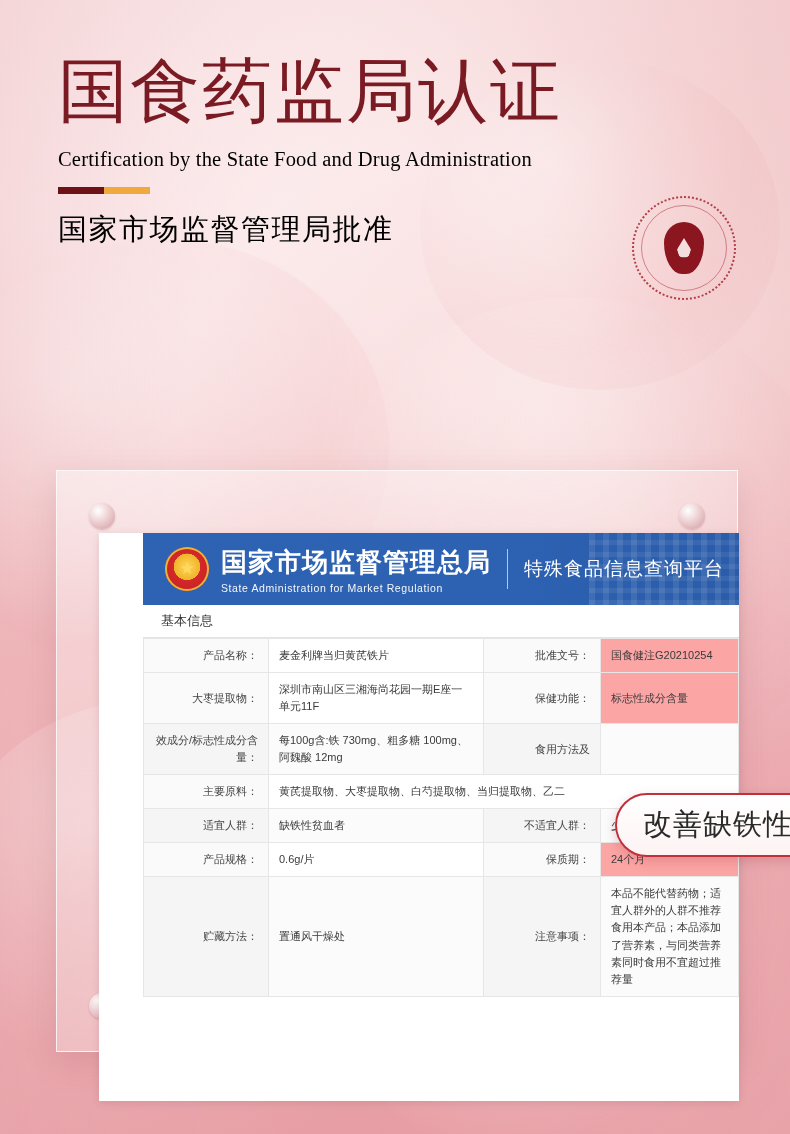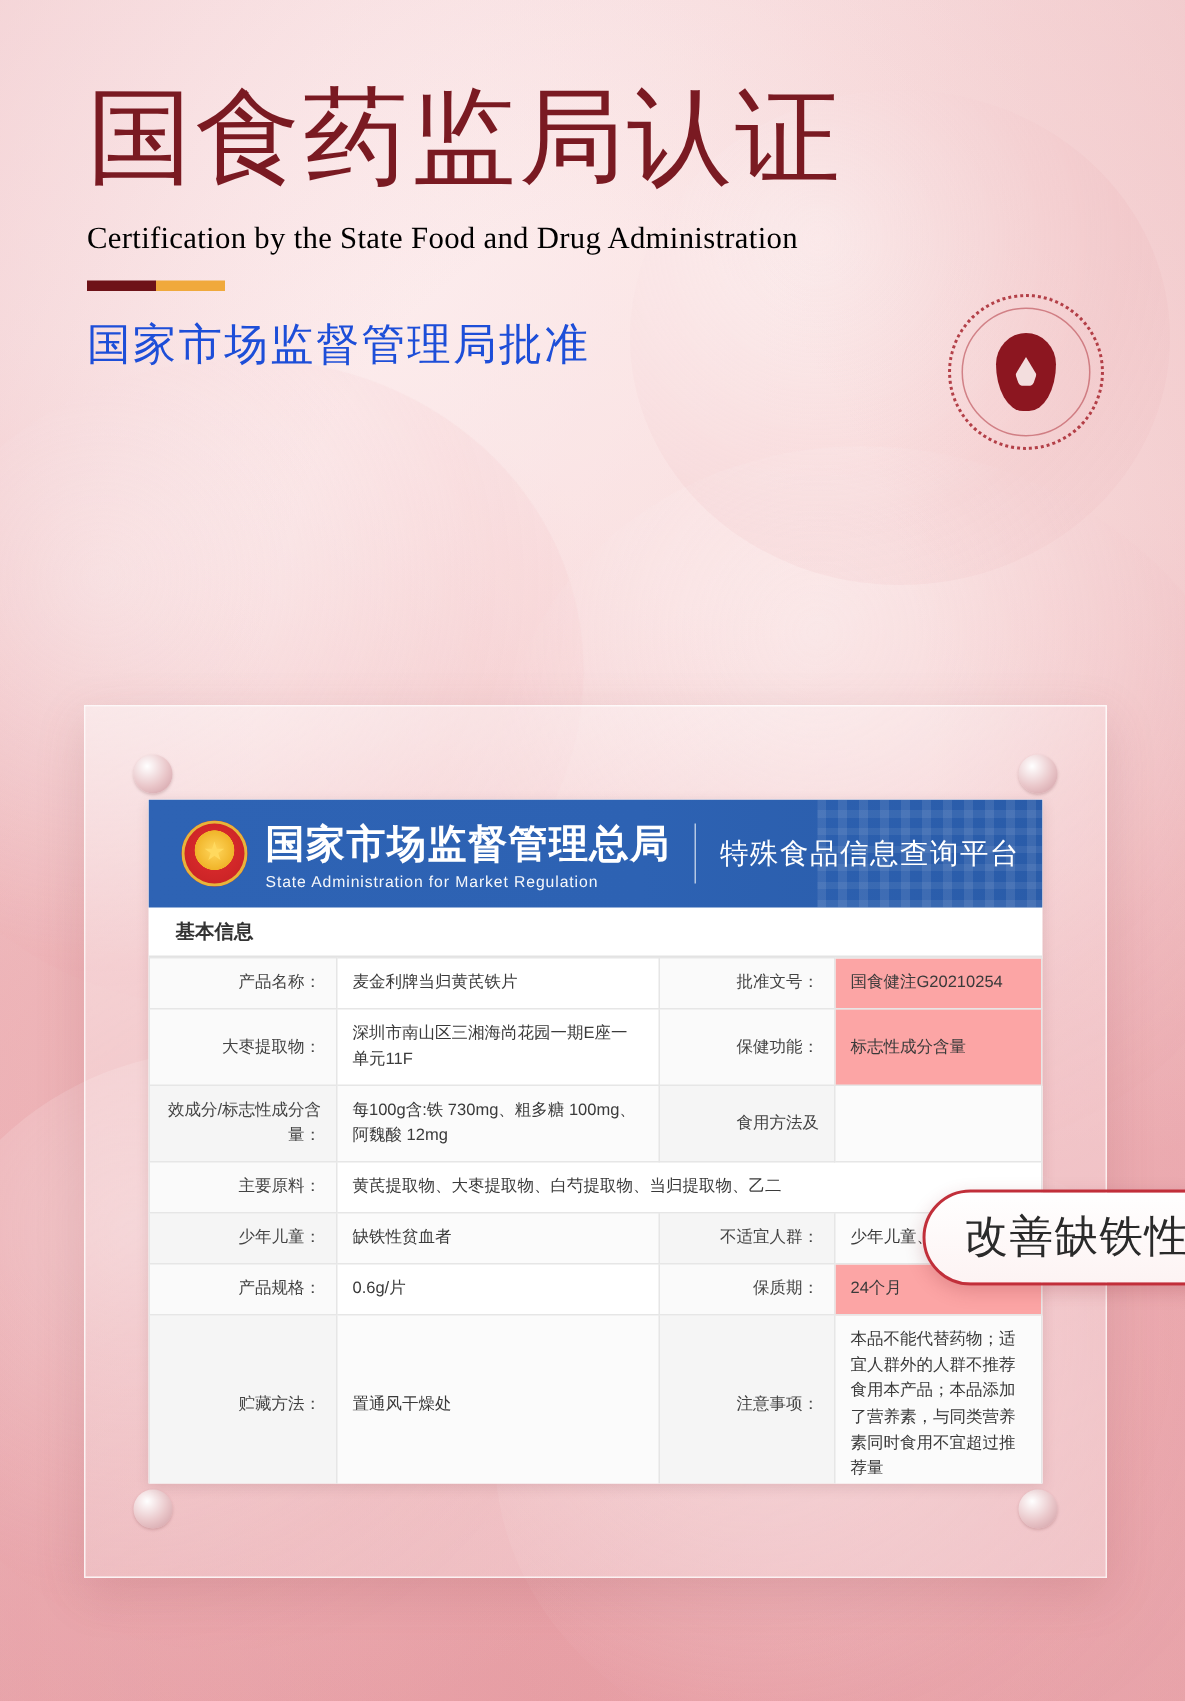"国家市场监督管理局批准" .h-sub-cn { color: #1d4ed8 -> #000000 }
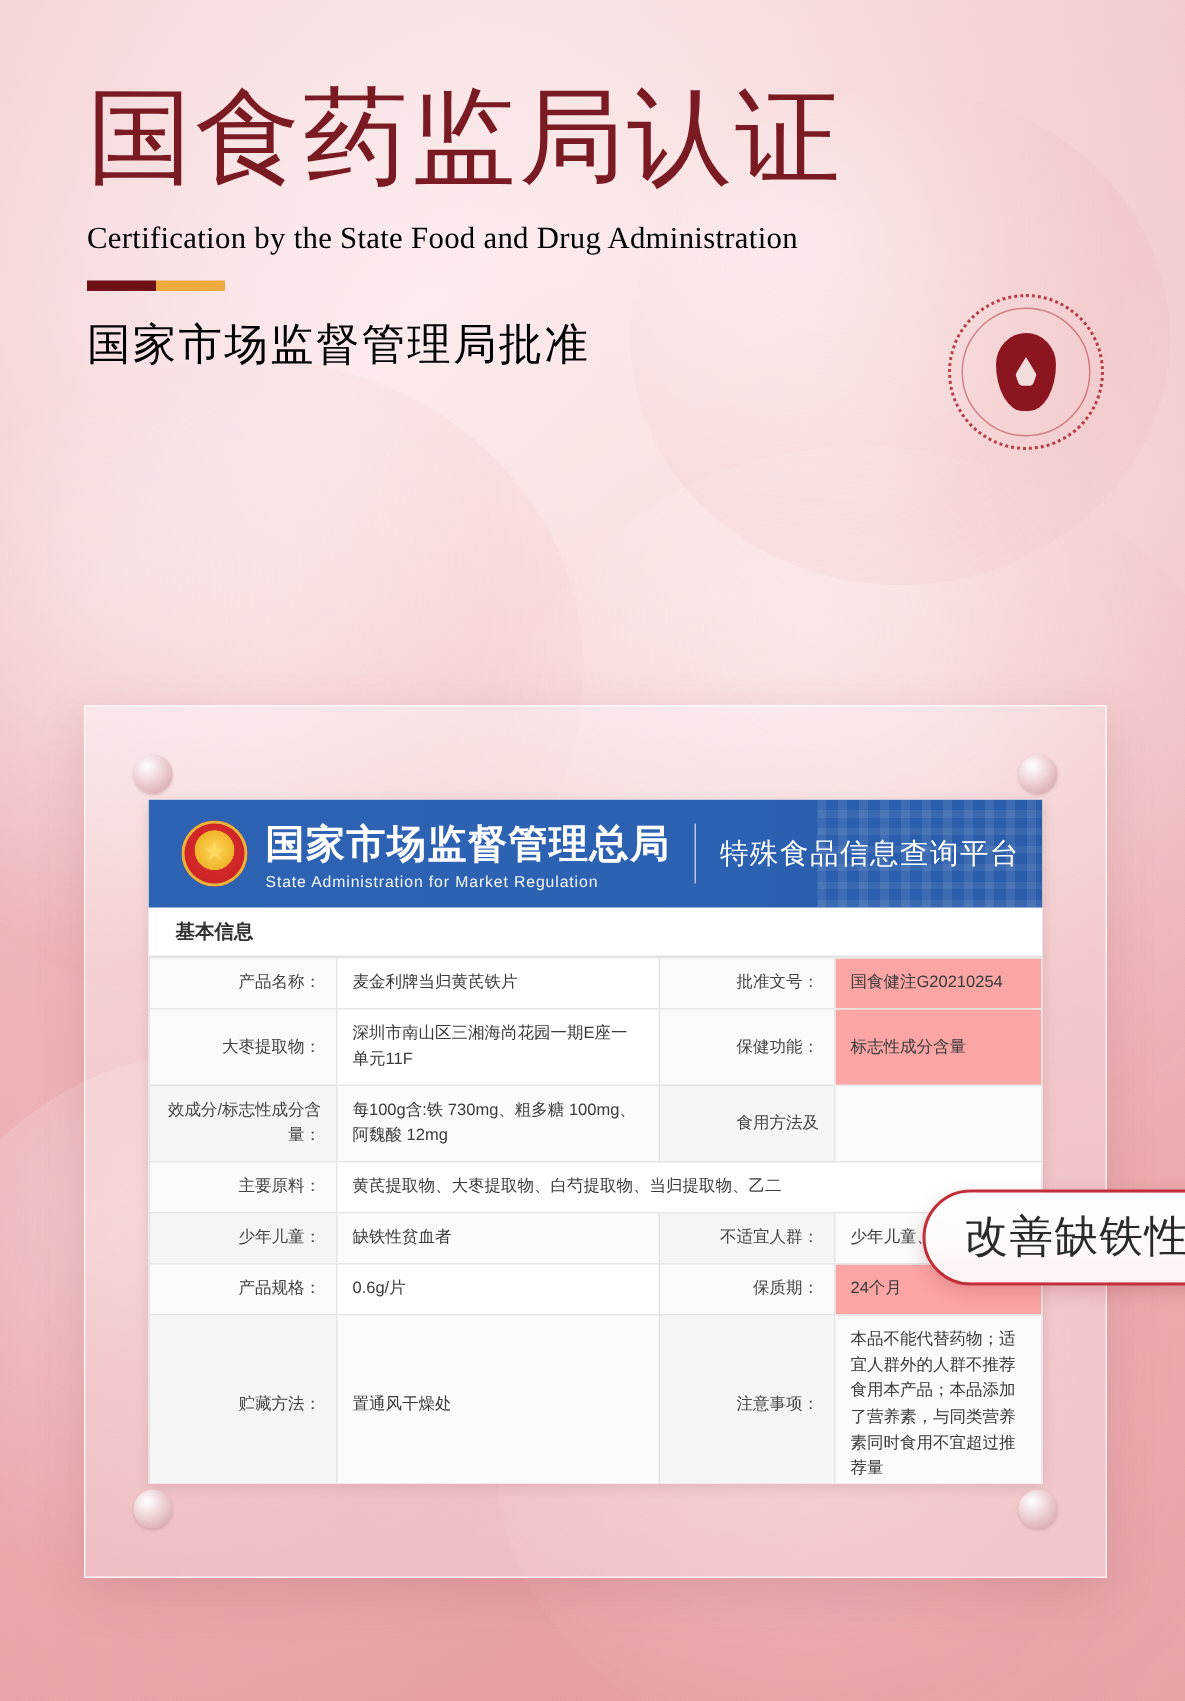"国家市场监督管理总局" .cert { height: 456px -> 568px; padding-left: none -> 44px }
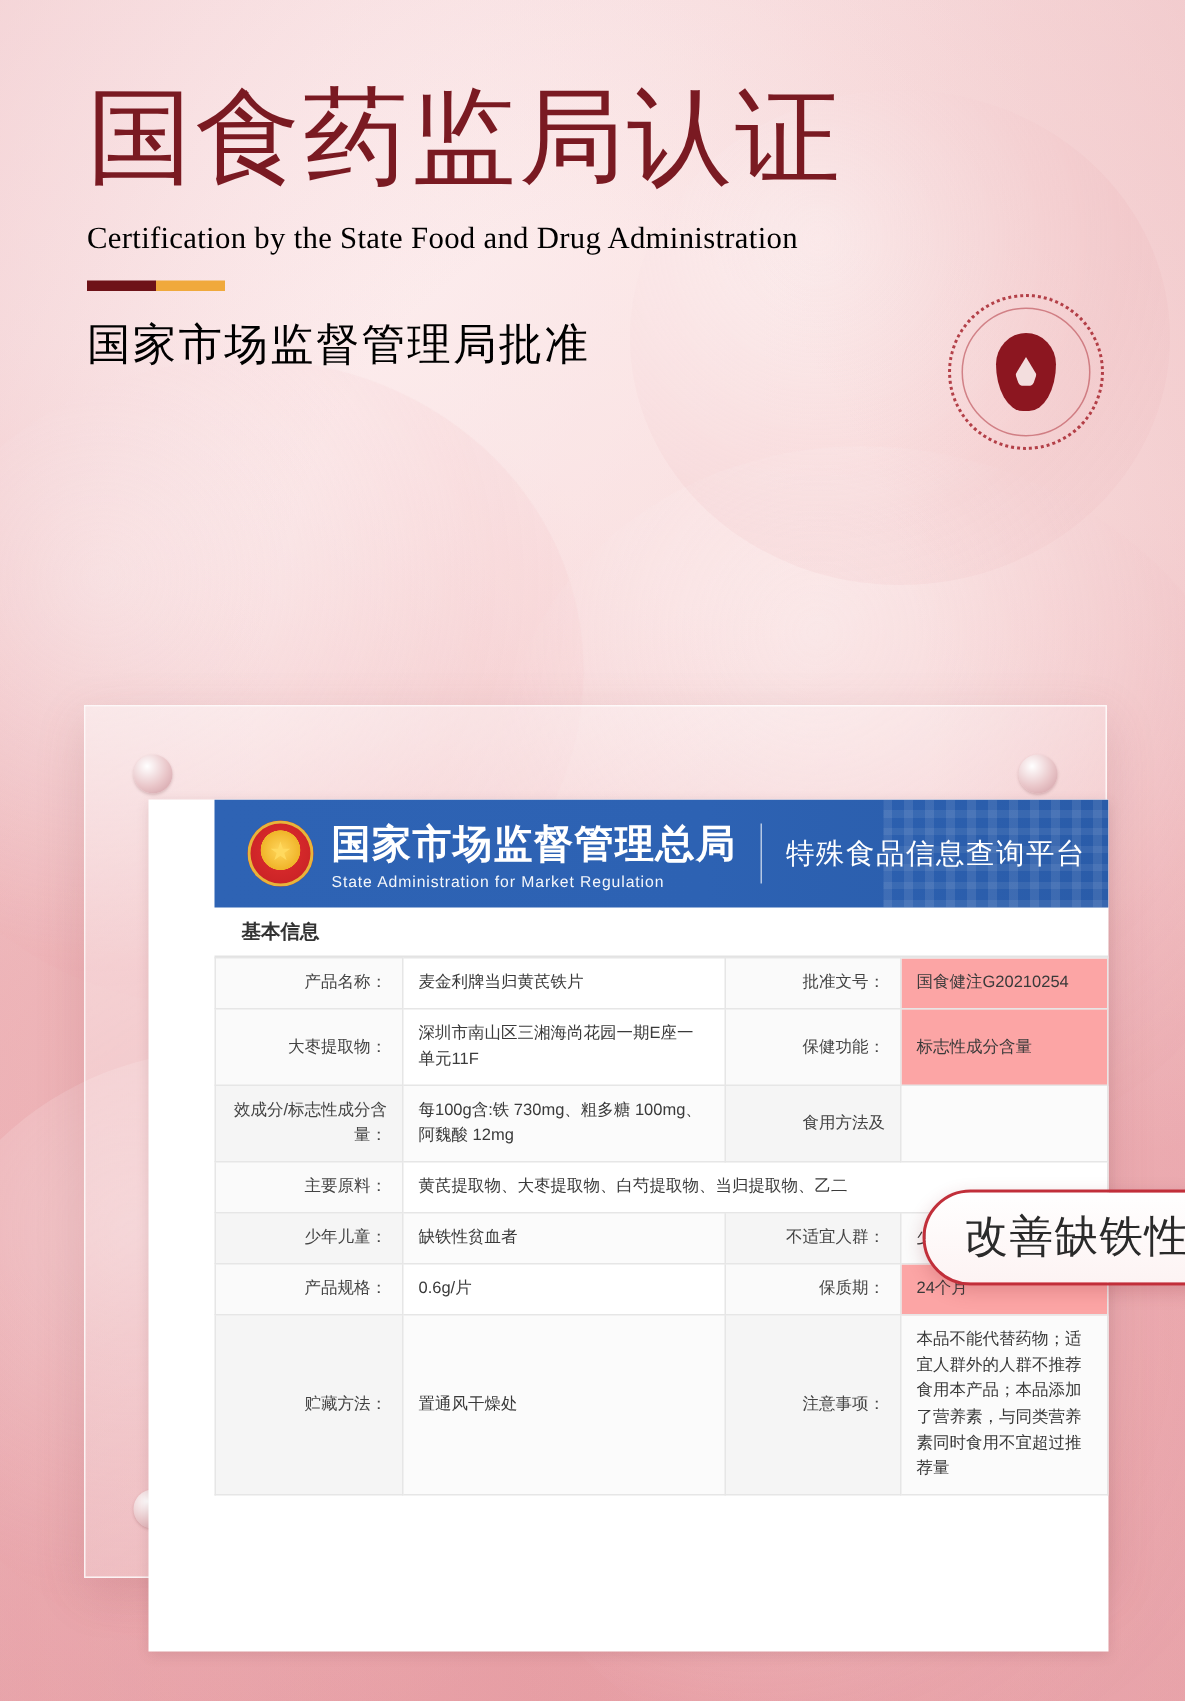"基本信息" .section-bar b { font-weight: bold -> normal }
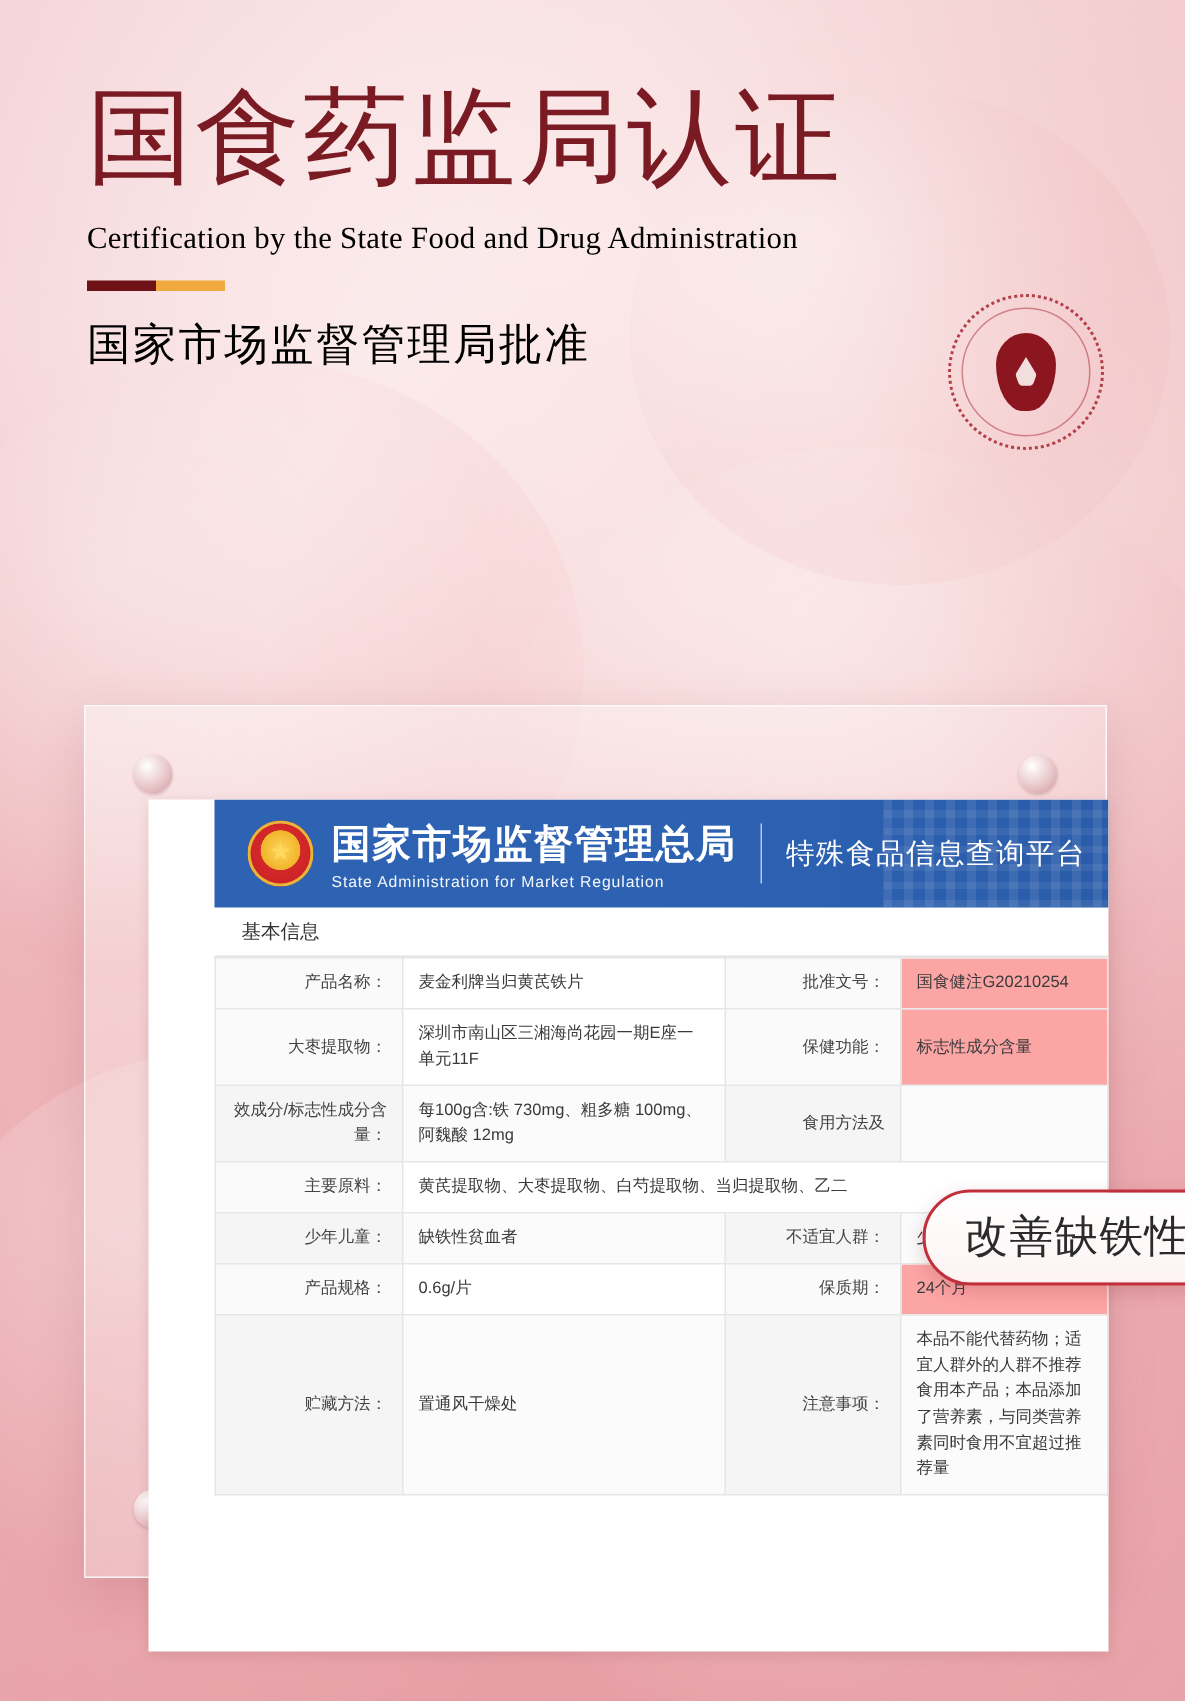"少年儿童：" td.lab { text: 少年儿童 -> 适宜人群 }
